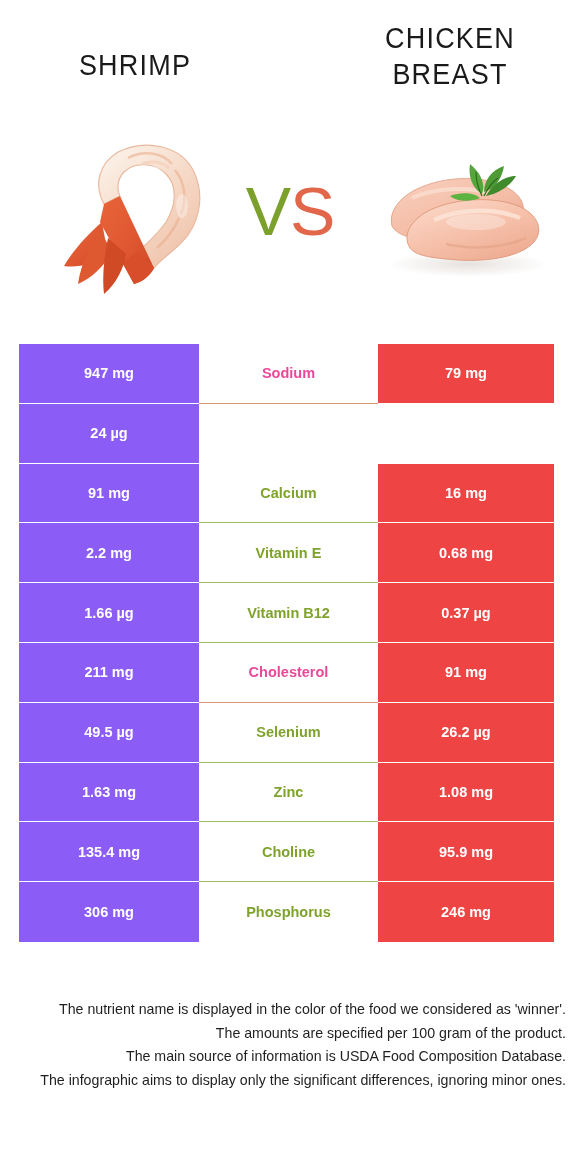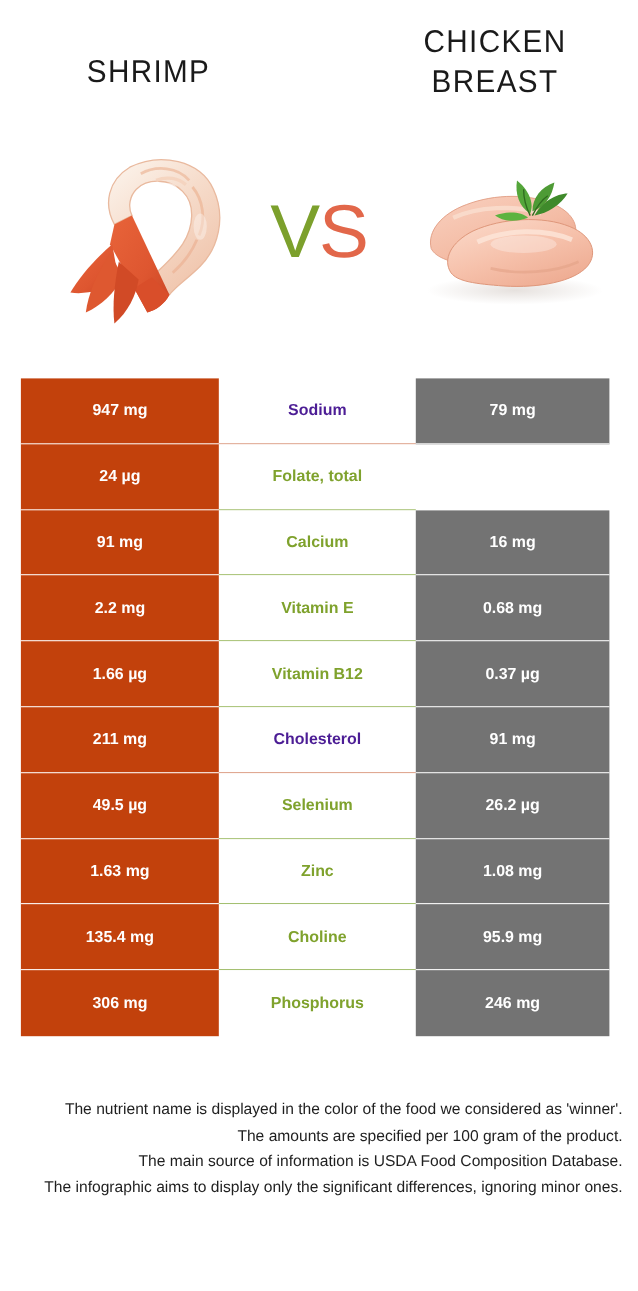"947 mg" .cell-left { background: #c2410c -> #8b5cf6 }
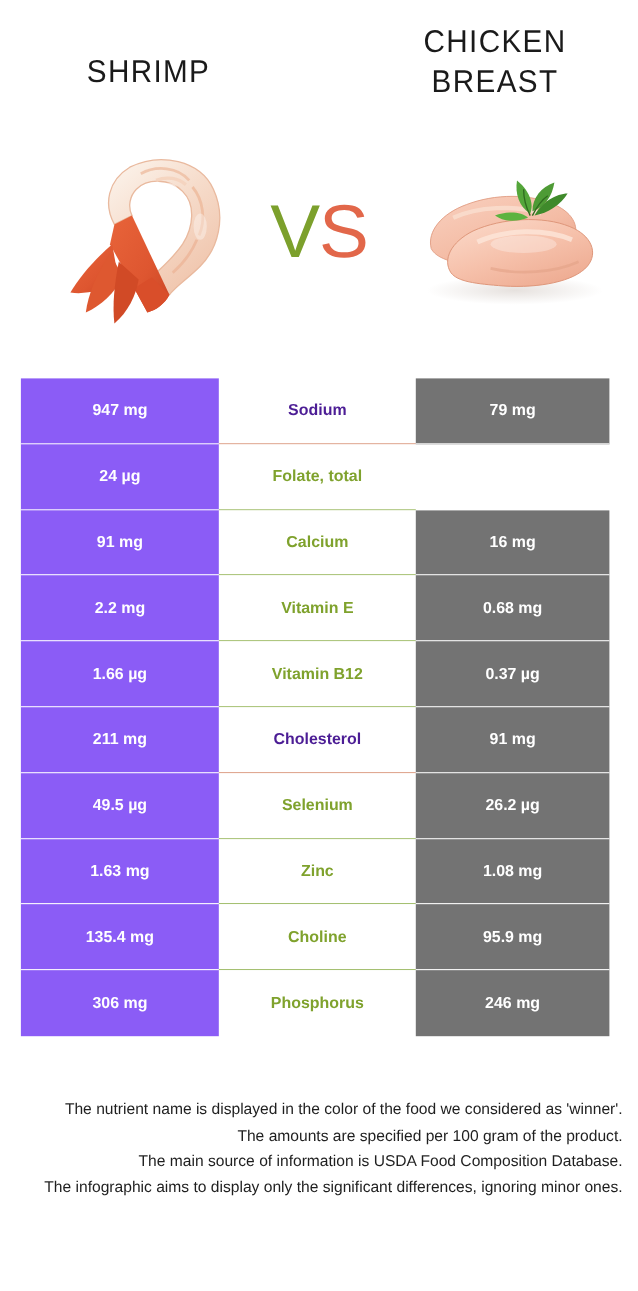"Sodium" .cell-mid.win-orange { color: #4c1d95 -> #ec4899 }
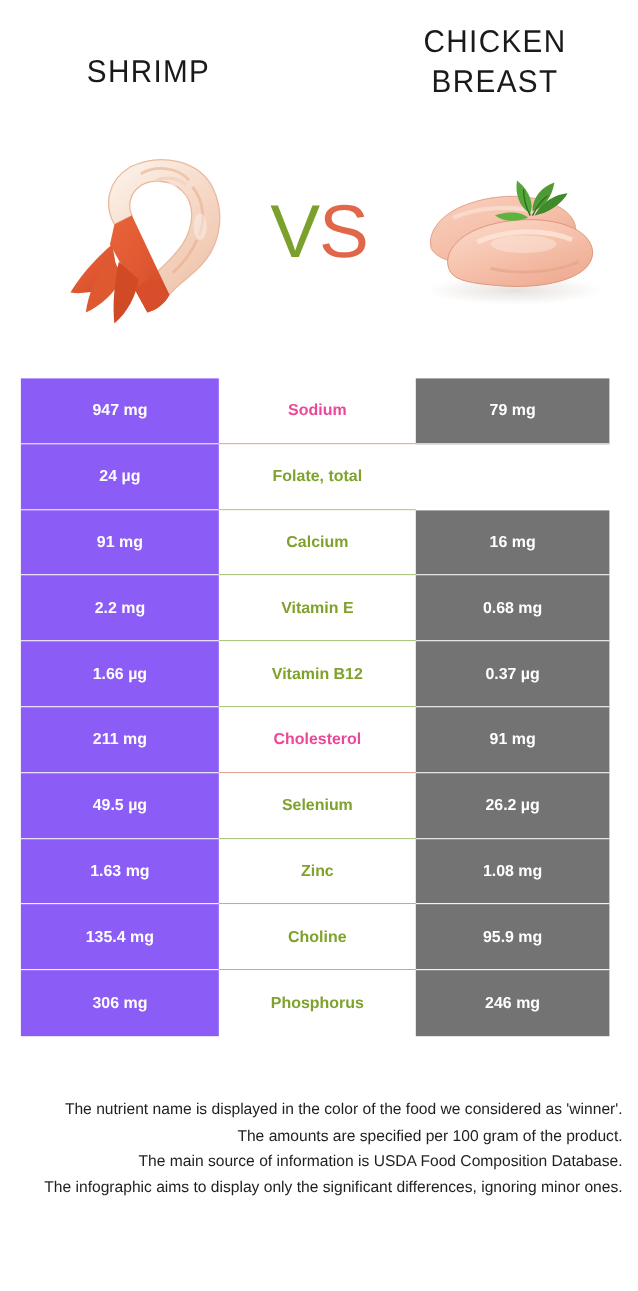"79 mg" .cell-right { background: #737373 -> #ef4444 }
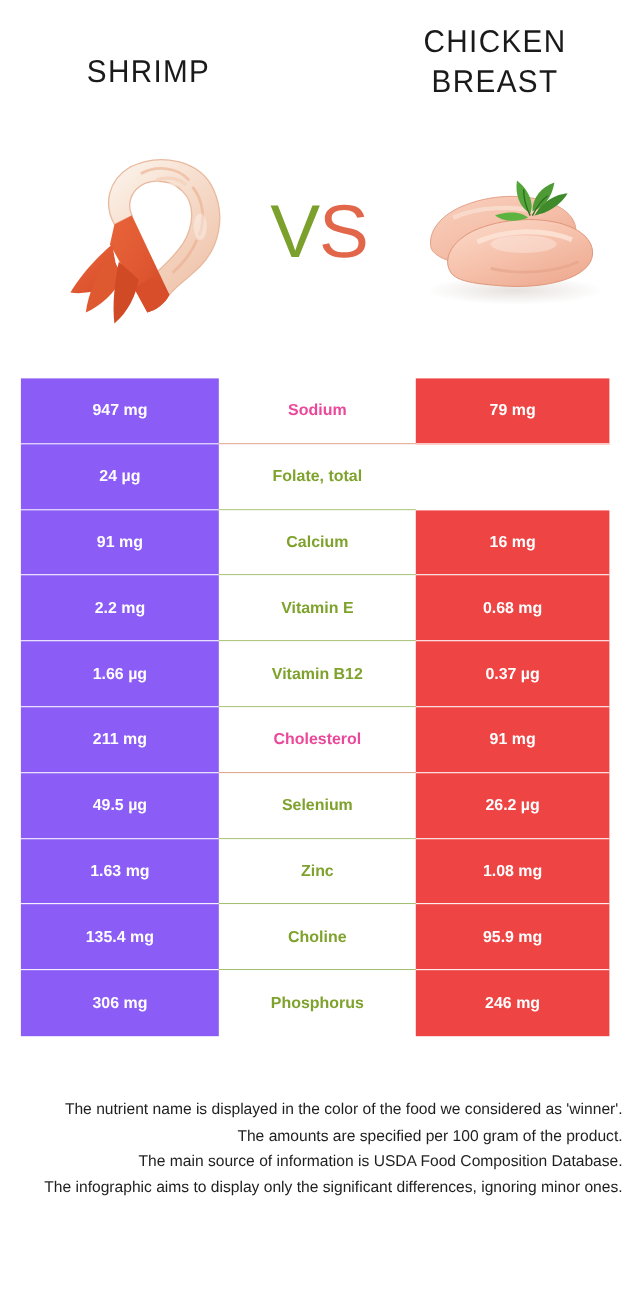"Folate, total" div.cell { html: <div>Folate, total</div> -> none }
